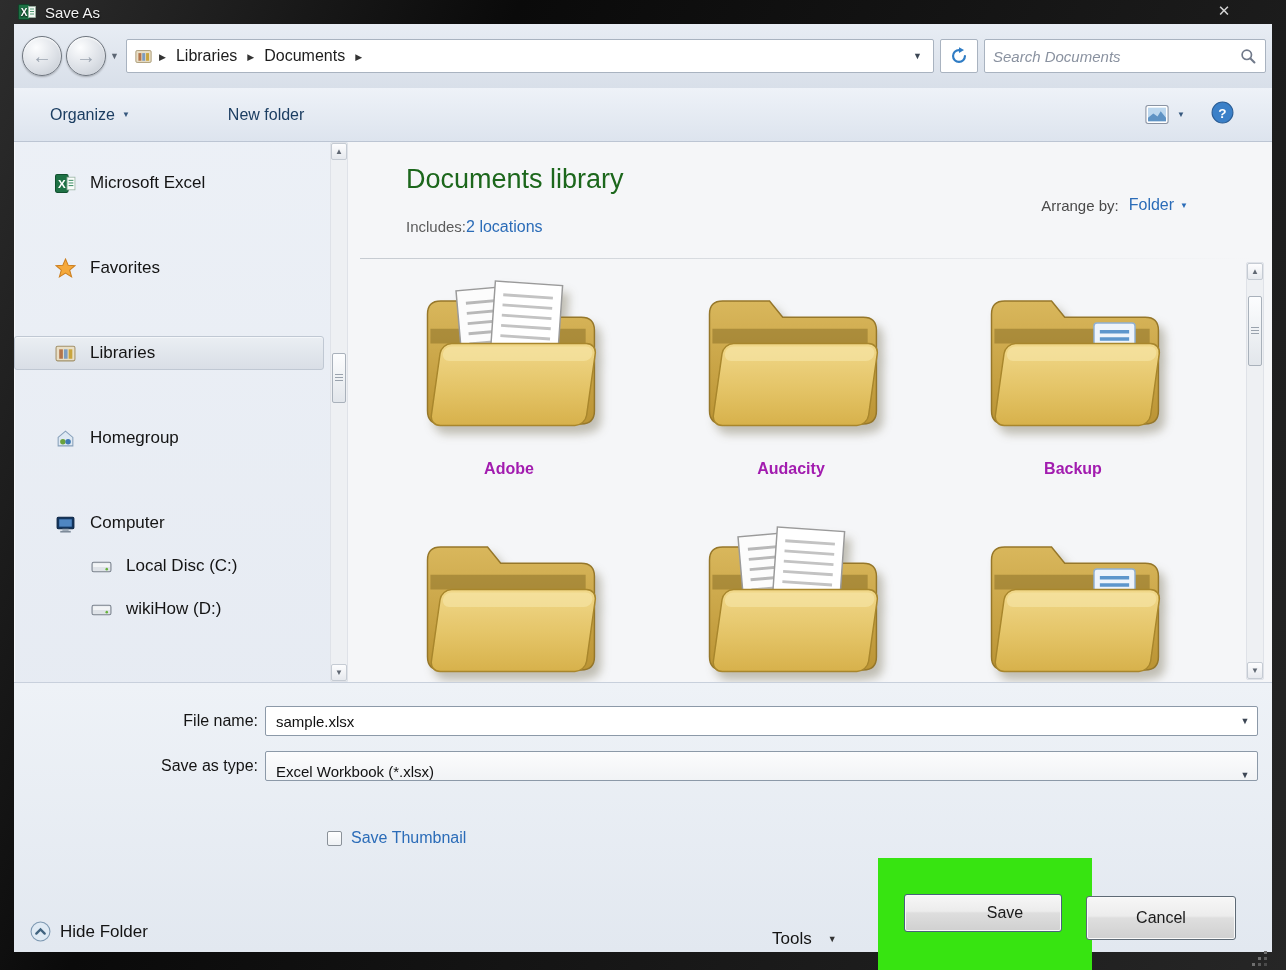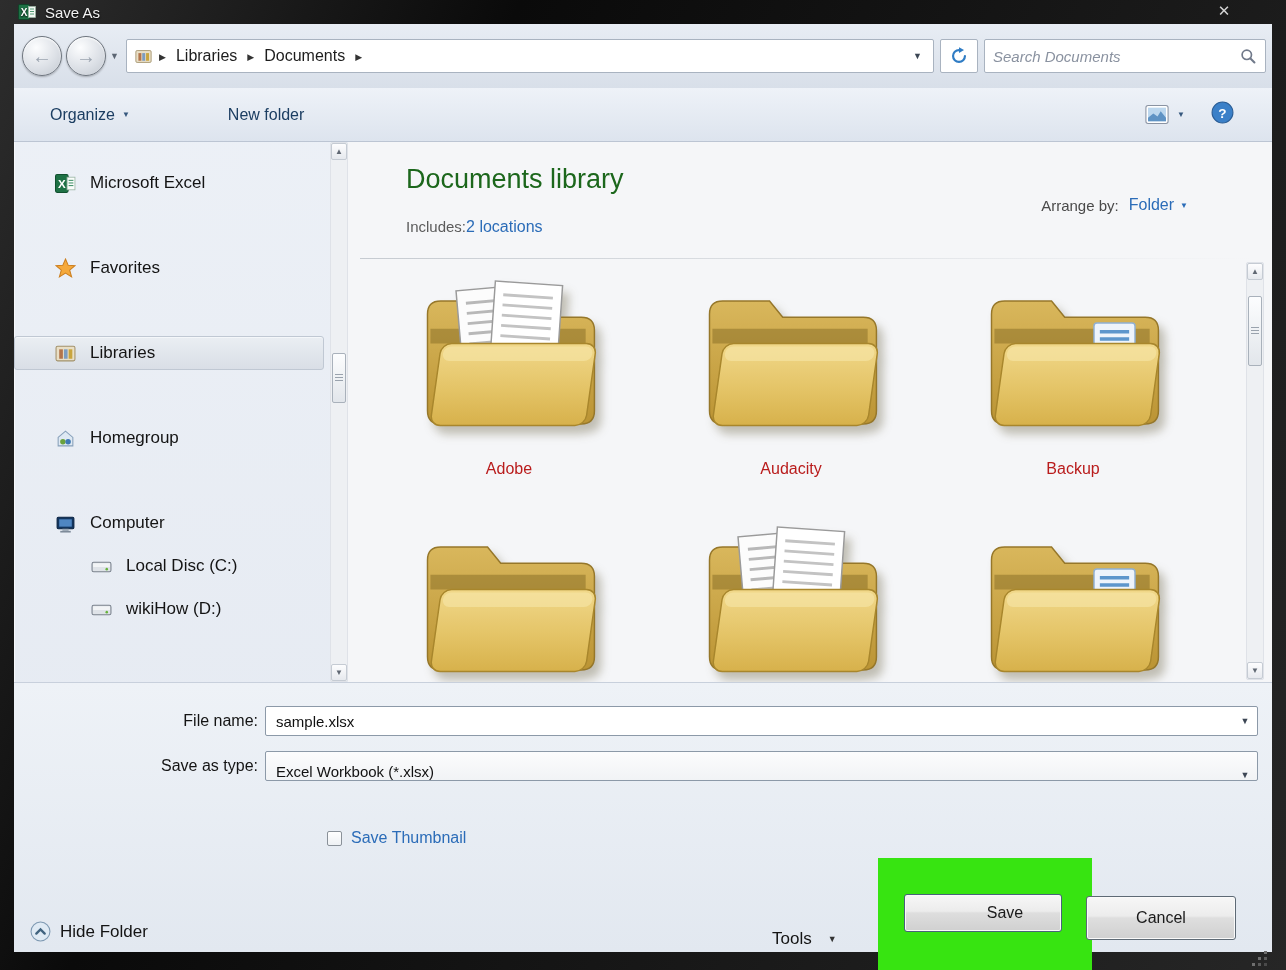"Adobe" .folder-name { color: #b91c1c -> #a21caf; font-weight: none -> bold }
